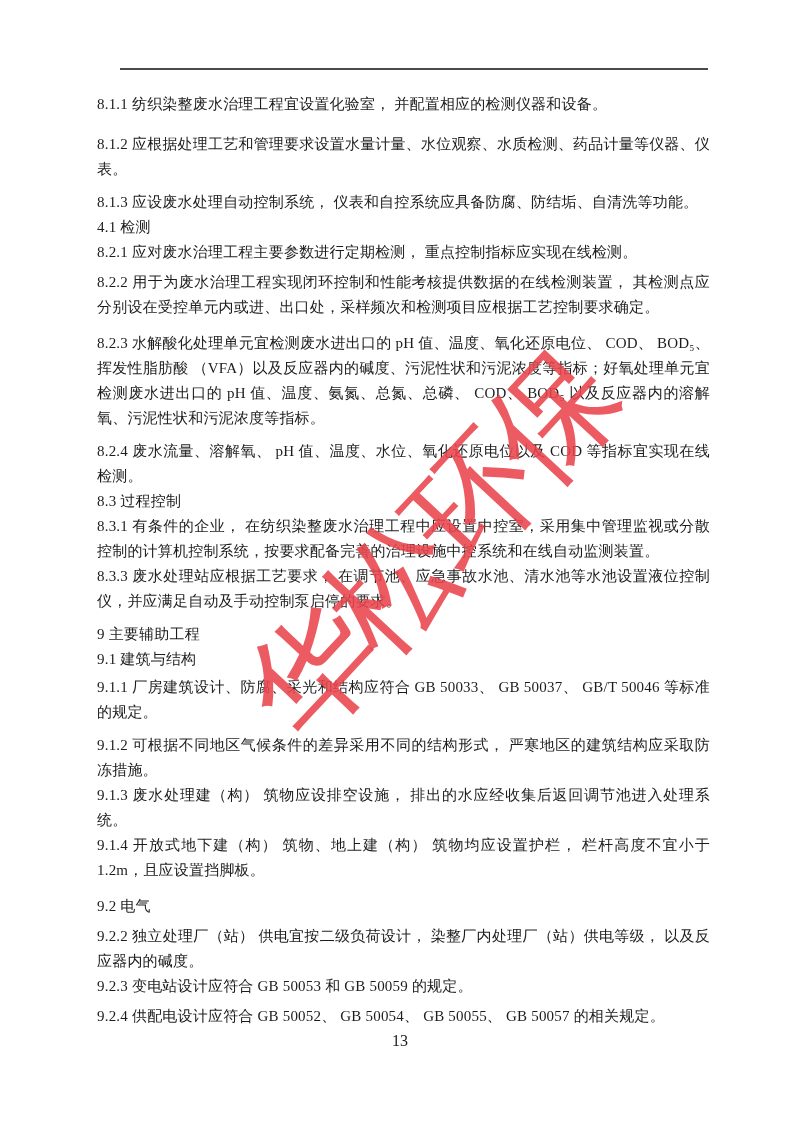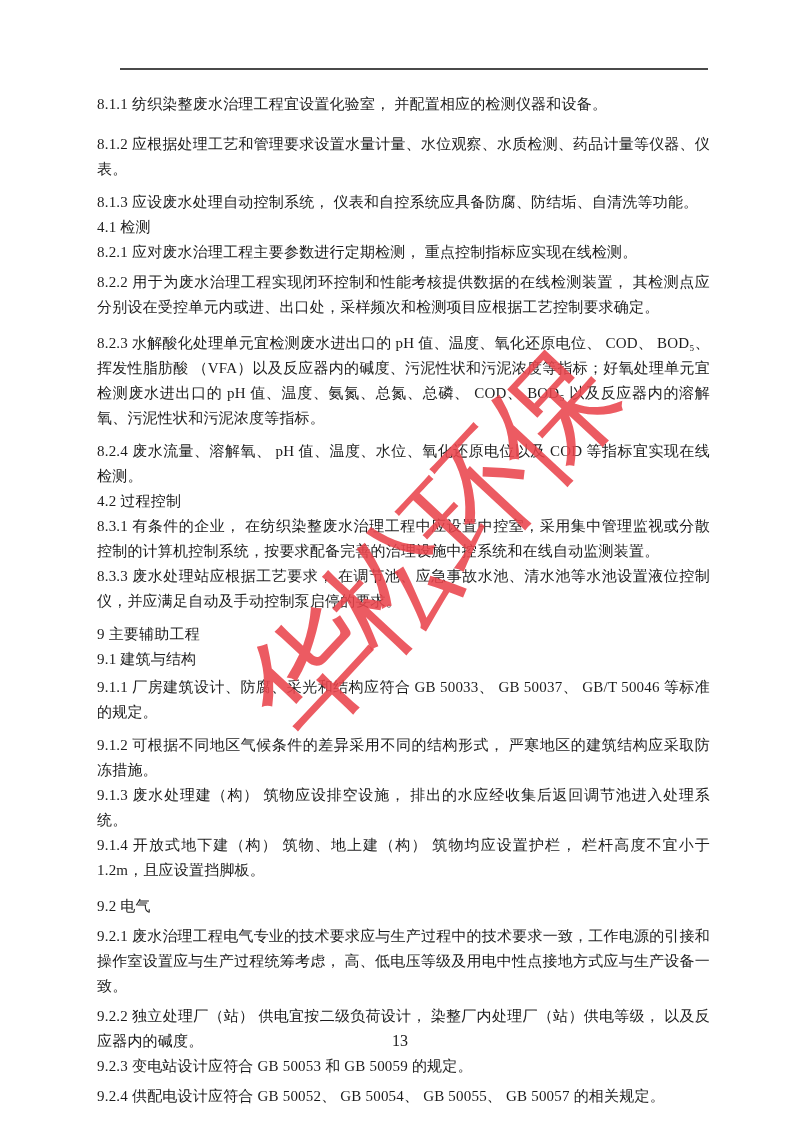"4.2 过程控制" p.mb0 { text: 4.2 -> 8.3 }
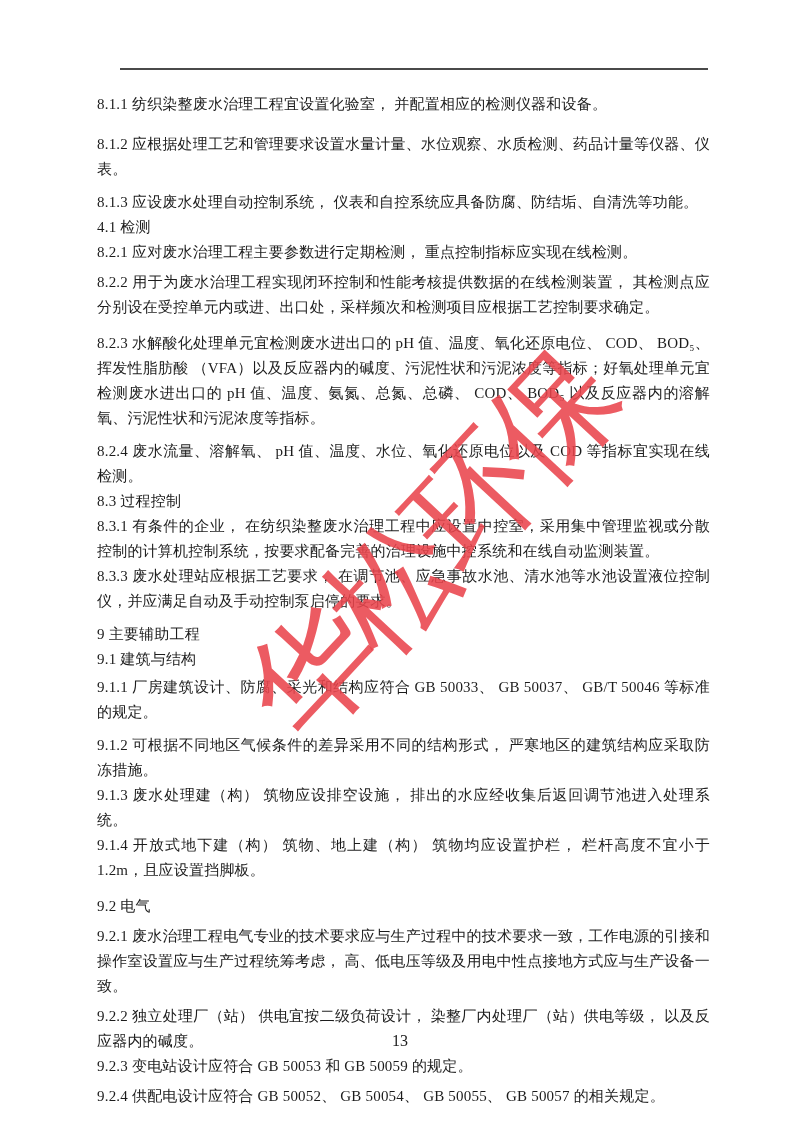"9.2.1" p.mb5 { html: <p>9.2.1 废水治理工程电气专业的技术要求应与生产过程中的技术要求一致，工作电源的引接和操作室设置应与生产过程统筹考虑， 高、低电压等级及用电中性点接地方式应与生产设备一致。</p> -> none }
